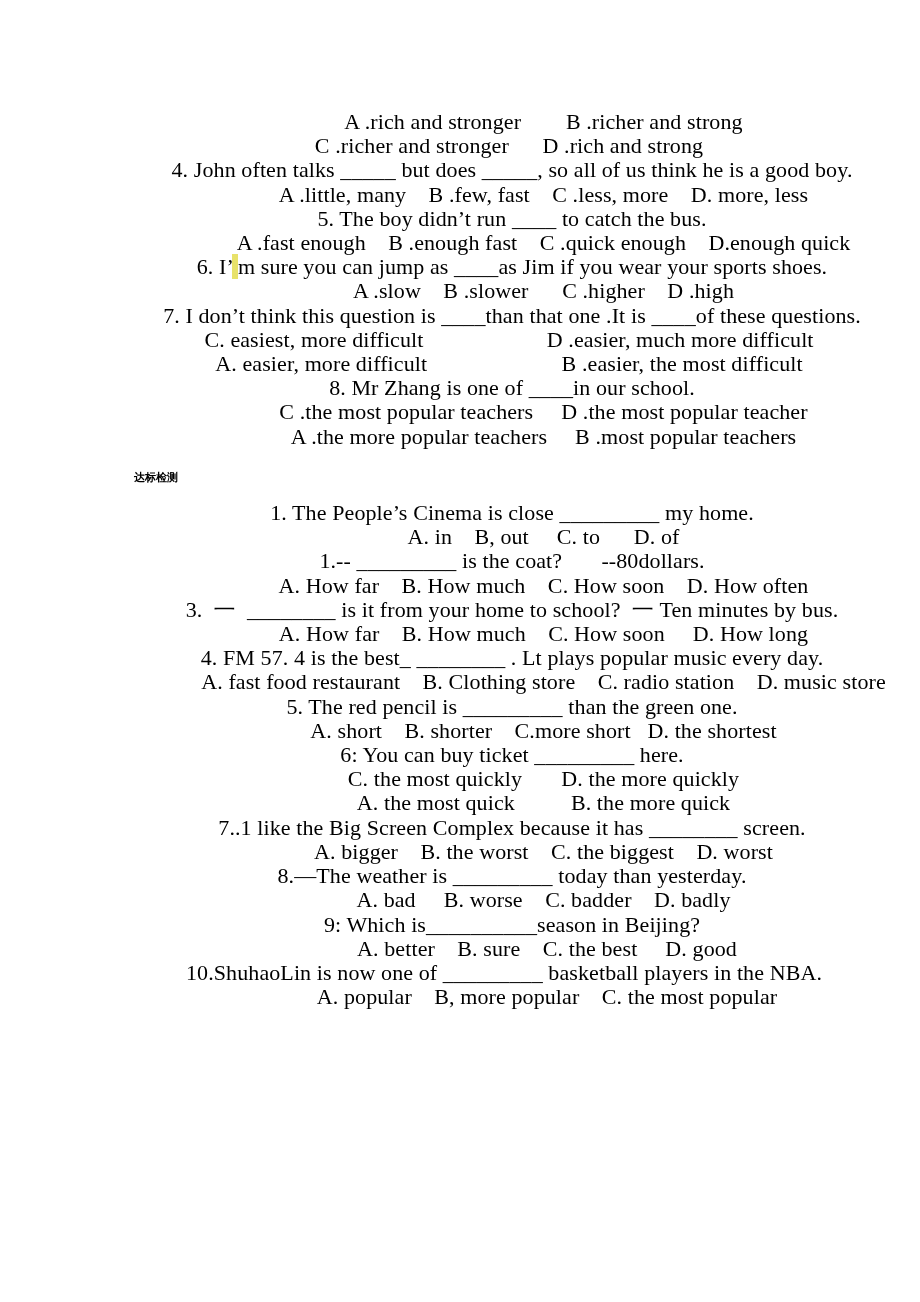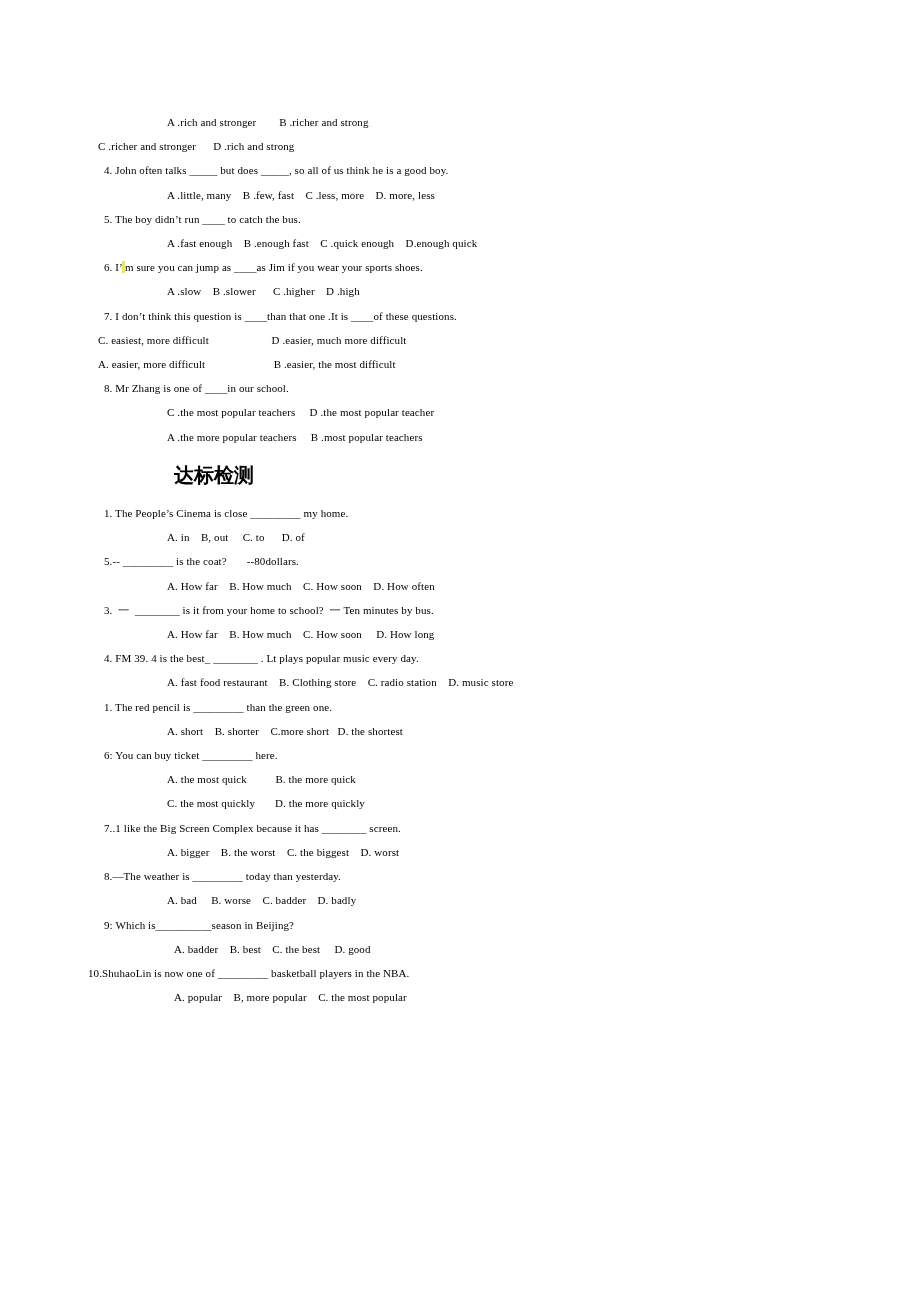"A .rich and stronger B" .line { font-size: 11px -> 22px; text-align: none -> center }
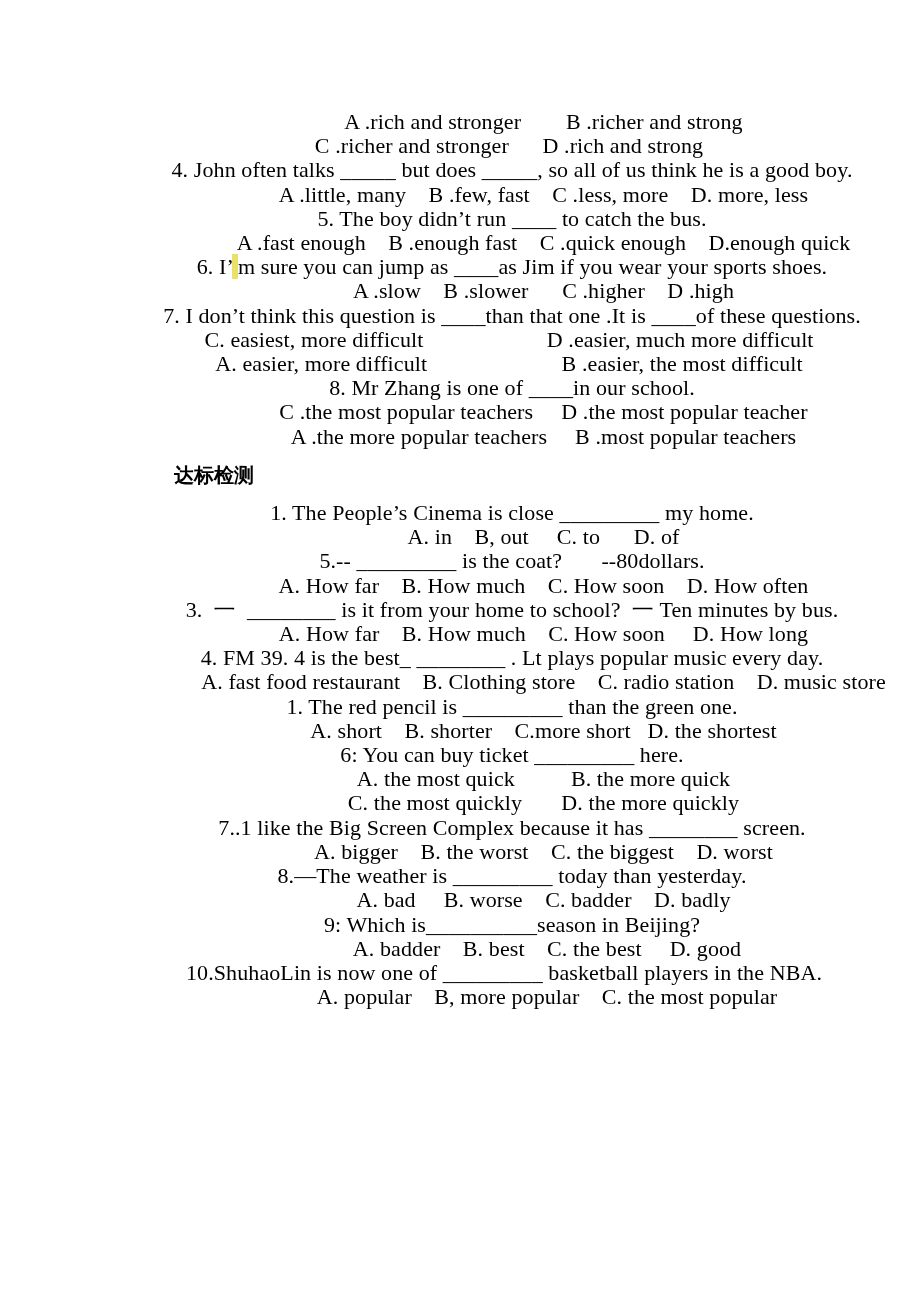"达标检测" .heading-cn { font-family: Liberation Mono, monospace -> Liberation Serif, serif; font-size: 20px -> 11px; margin-left: 40px -> none }
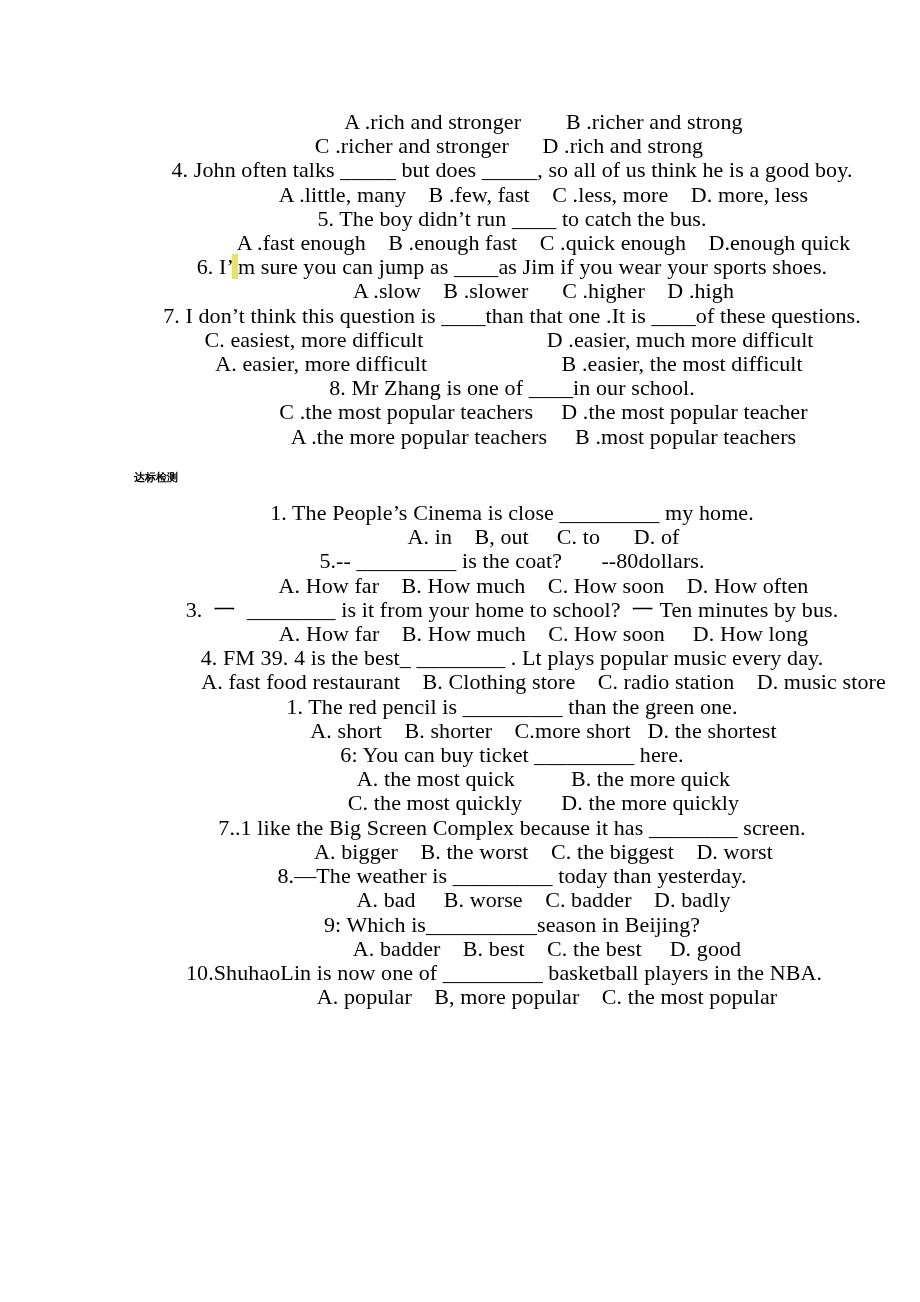"5.-- _________ is the coat?" div.line { text: 5.-- -> 1.-- }
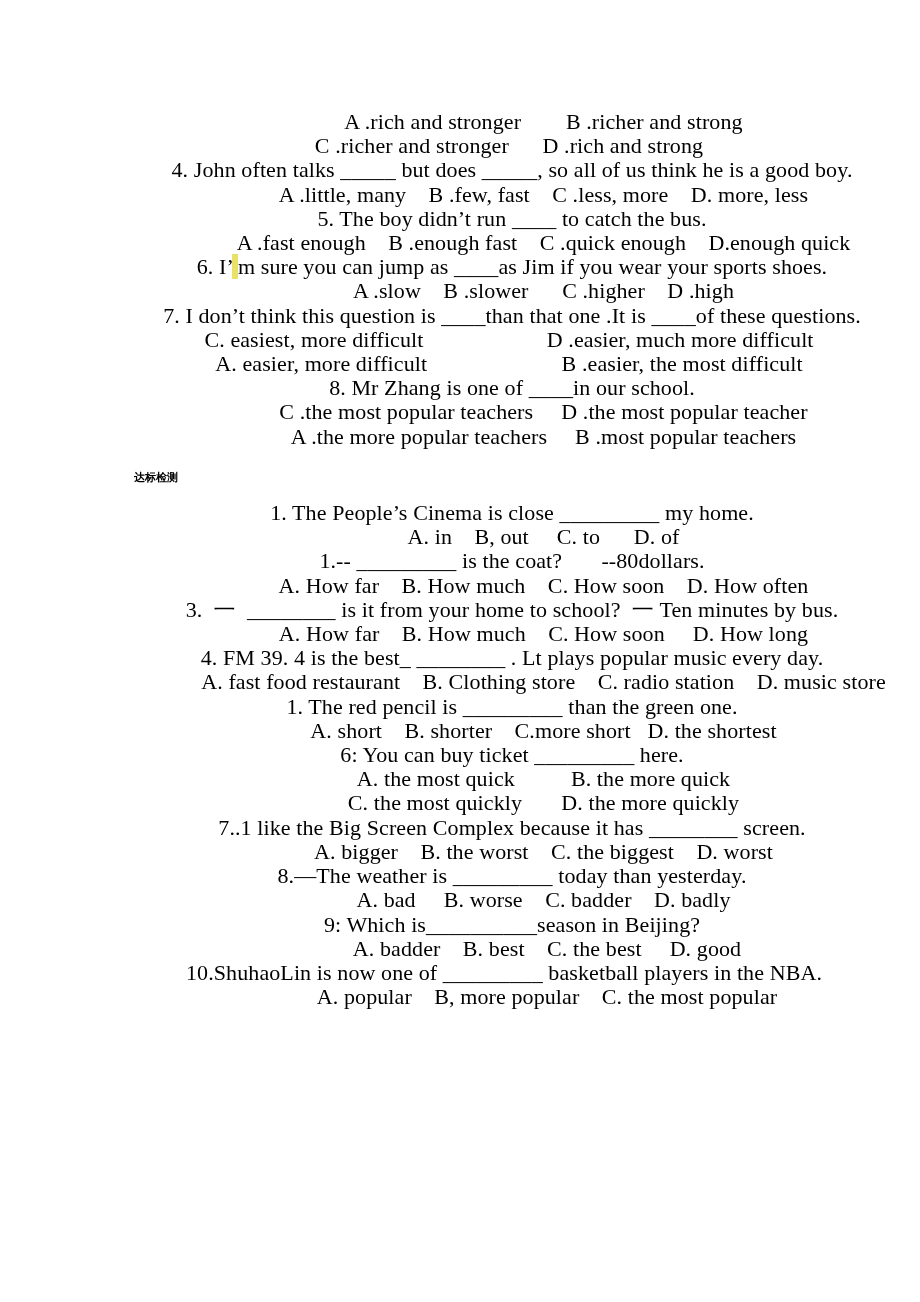"4. FM 39. 4 is" div.line { text: 39 -> 57 }
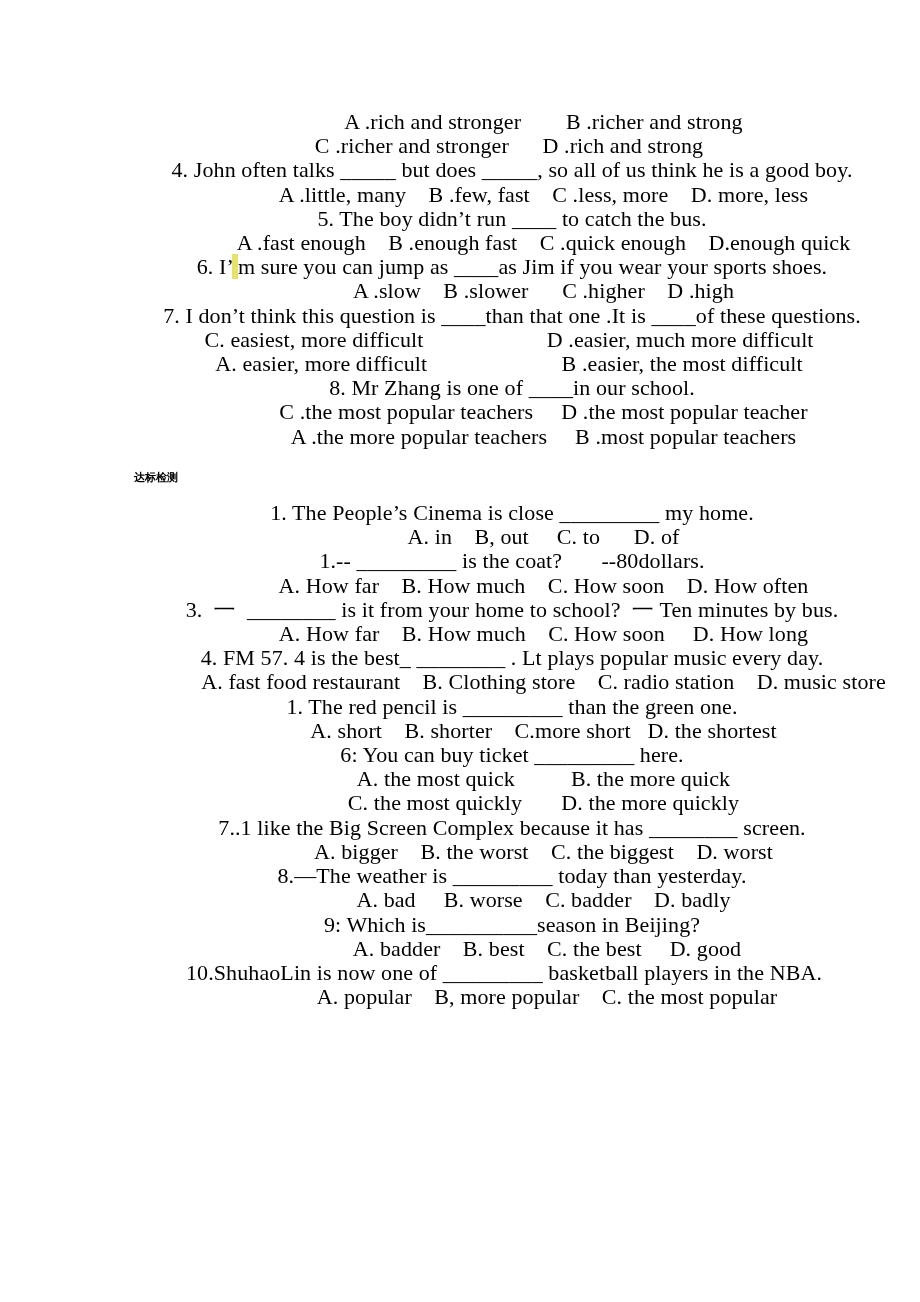"1. The red pencil is" div.line { text: 1 -> 5 }
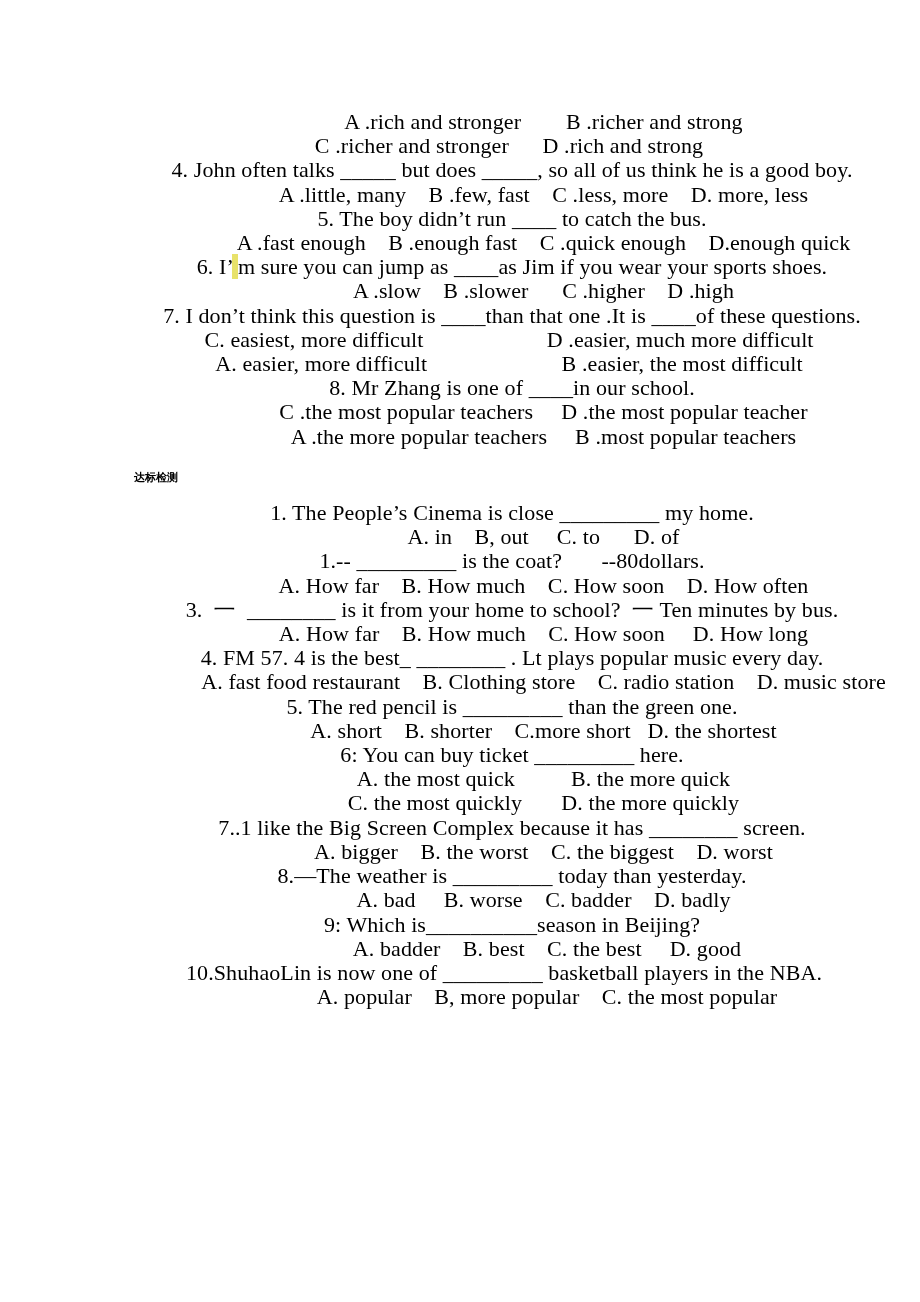"A. the most quick B." div.line { order: before "C. the most quickly D." -> after "C. the most quickly D." }
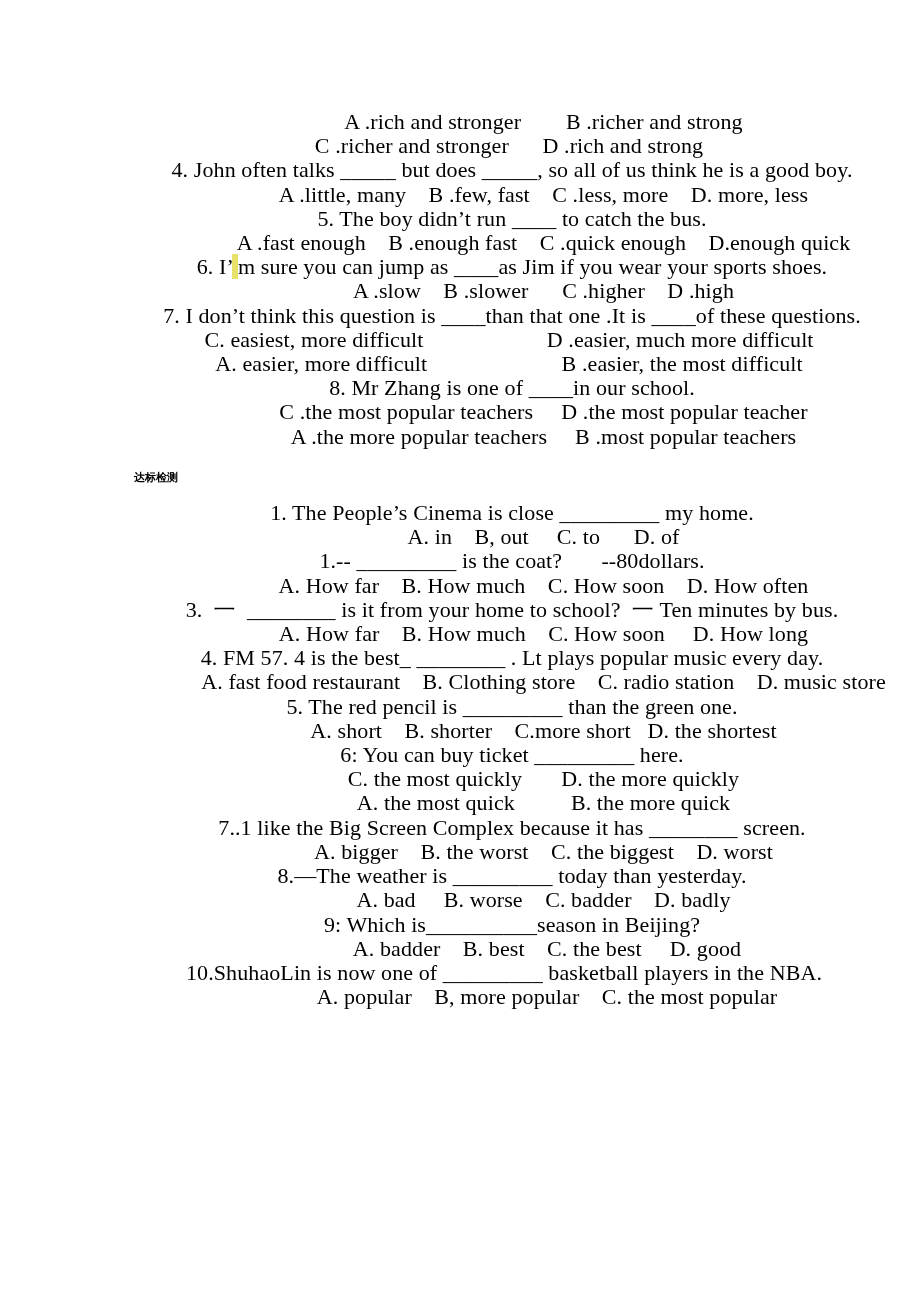"A. badder B. best C." div.line { text: badder    B. best -> better    B. sure }
